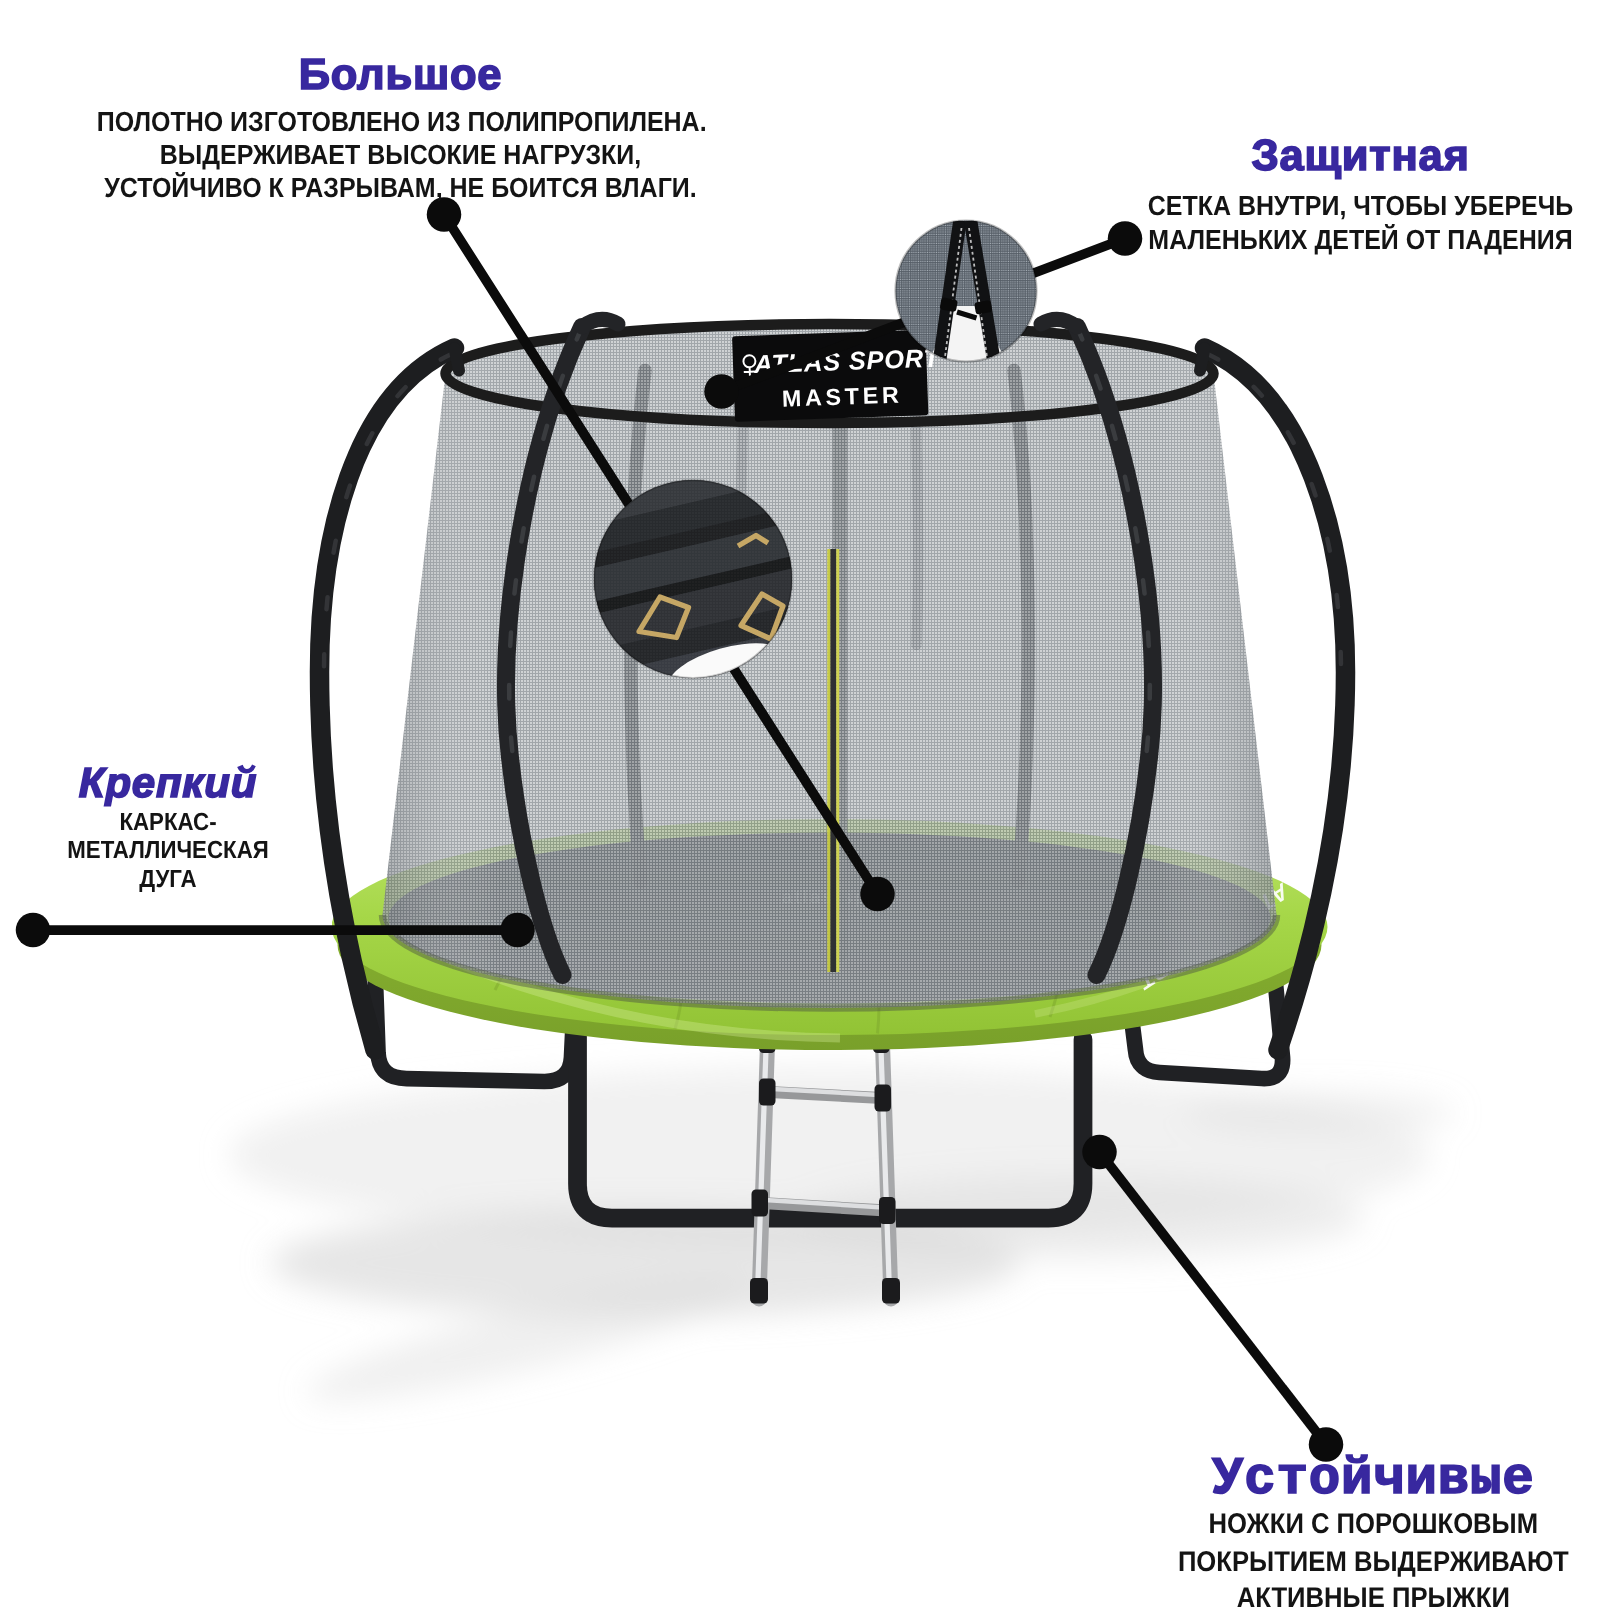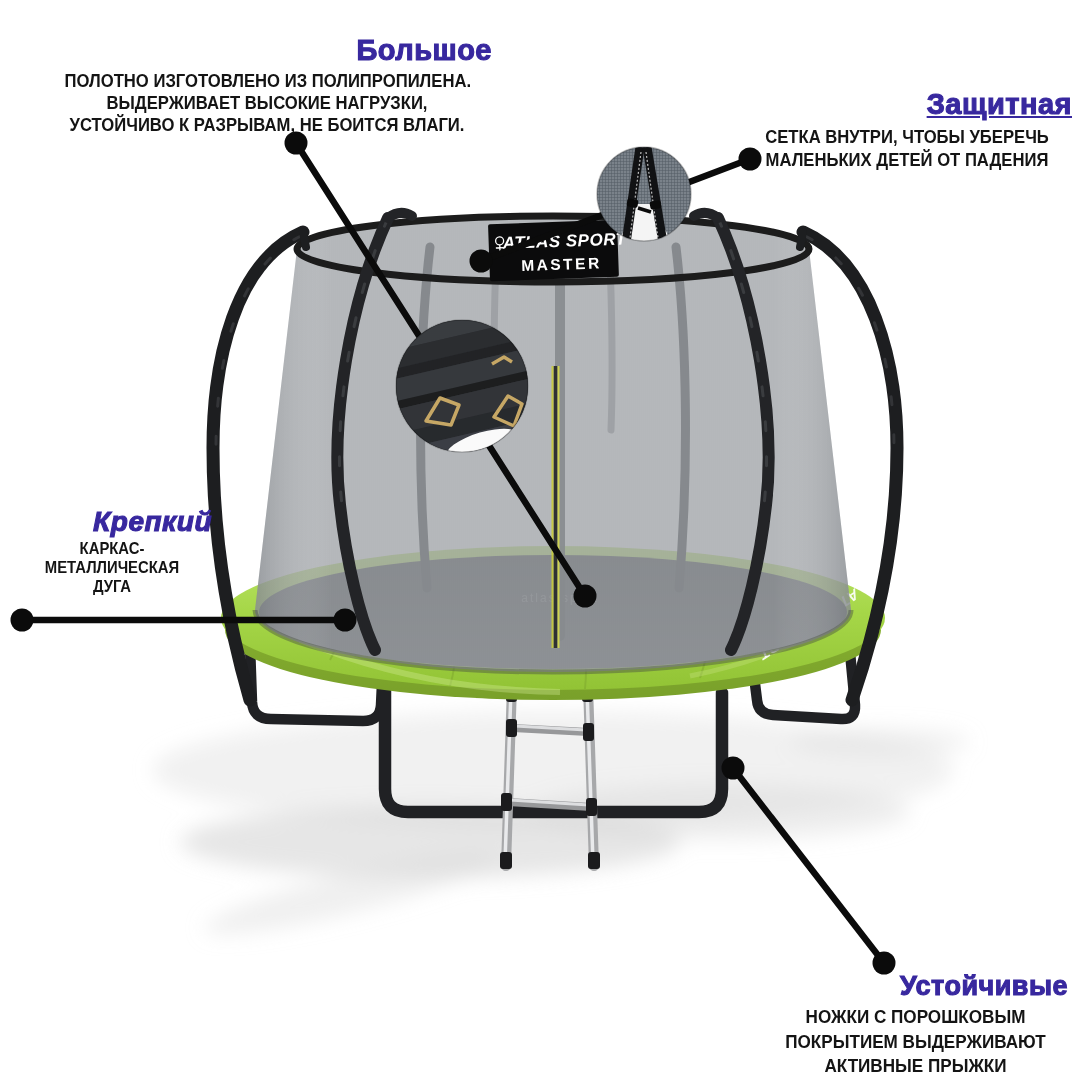"Большое" .co-title { text-align: right -> none }
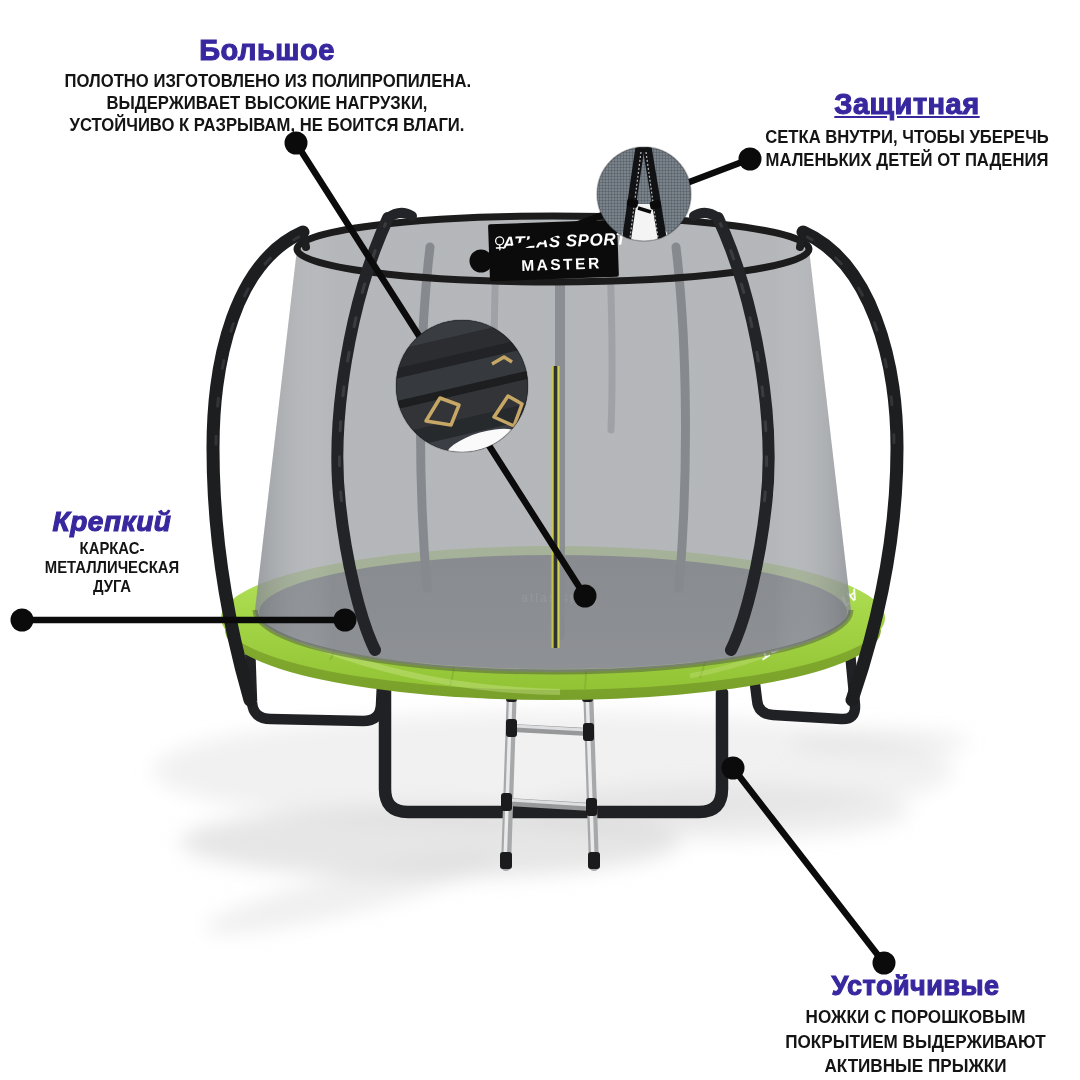"Защитная" #co-net .co-title { text-decoration: underline -> none }
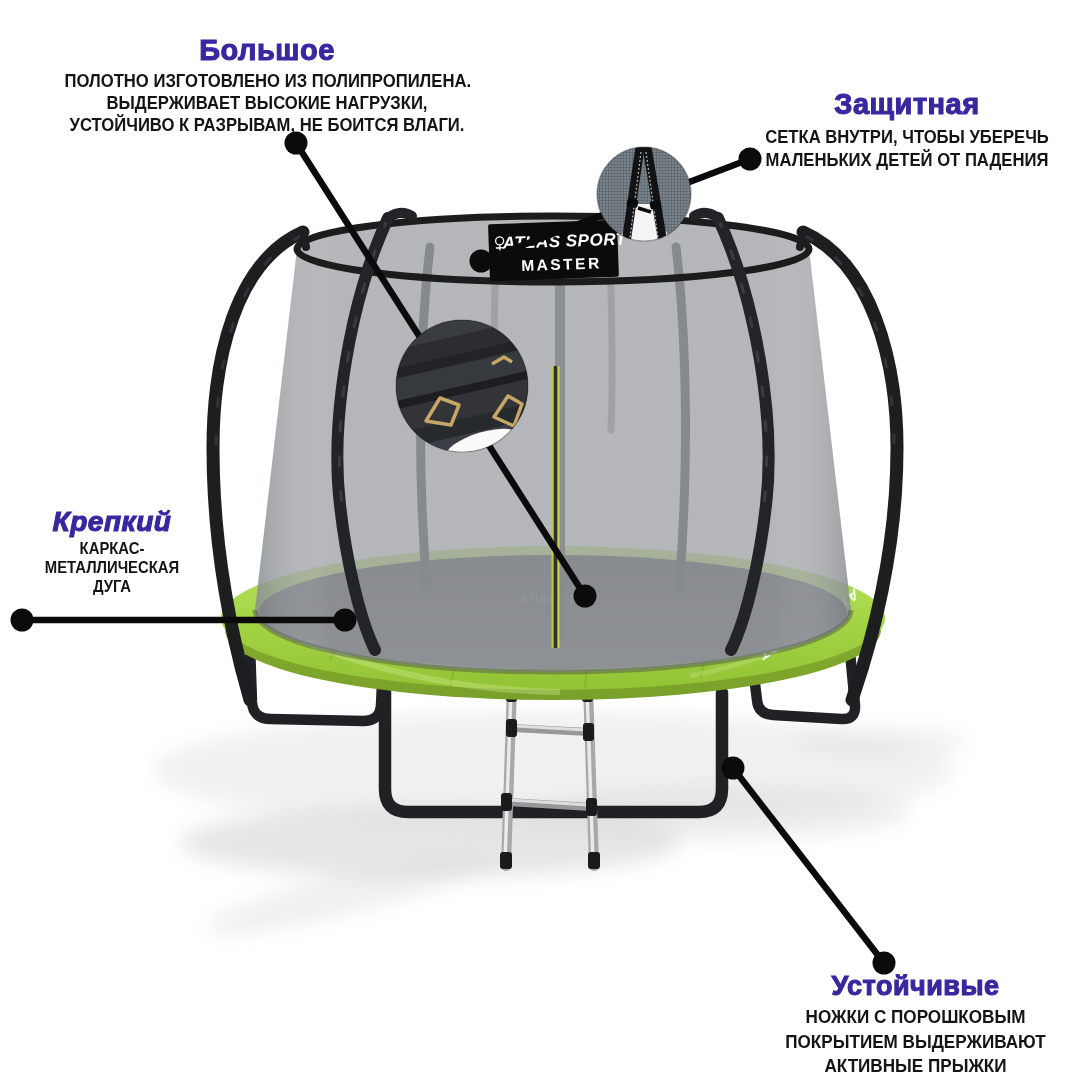"Устойчивые" #co-legs .co-title { font-family: none -> Liberation Mono, monospace; font-size: 27px -> 35px }
